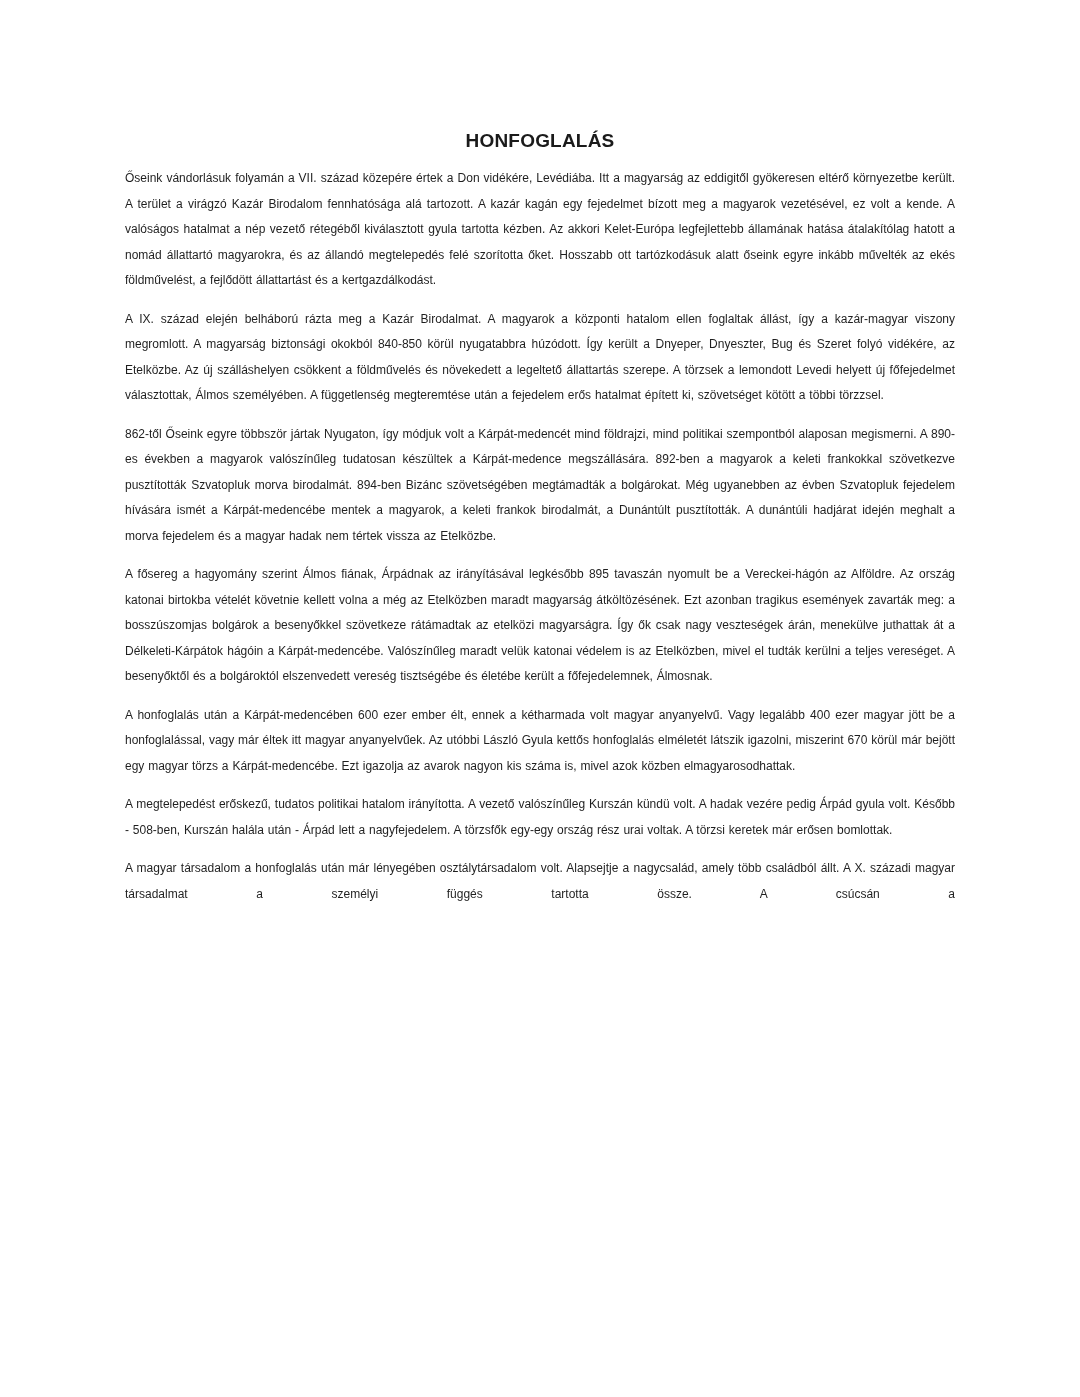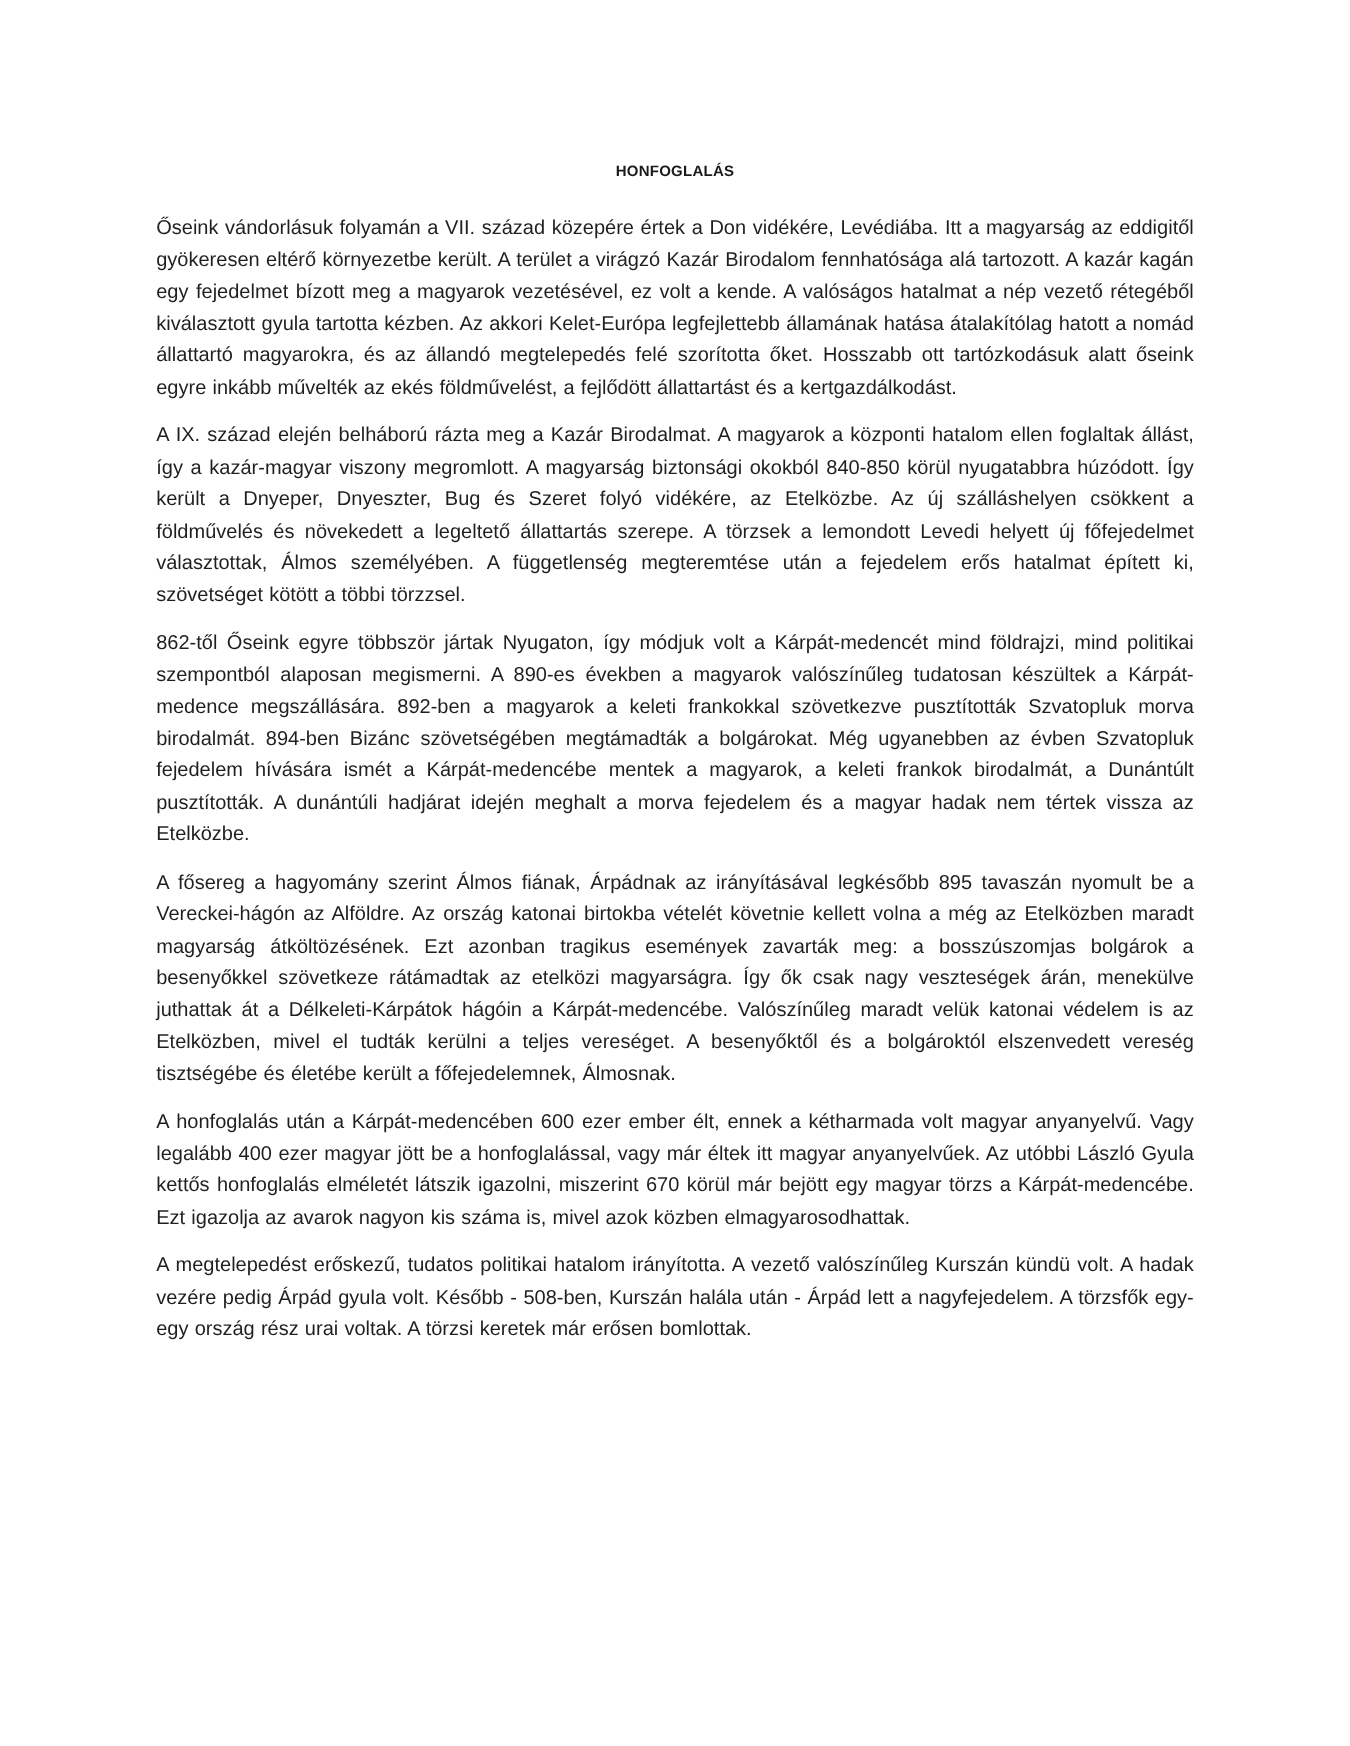"HONFOGLALÁS" .doc-title { font-size: 12px -> 19px; margin: 0 0 26px 0 -> 0 0 14px 0 }
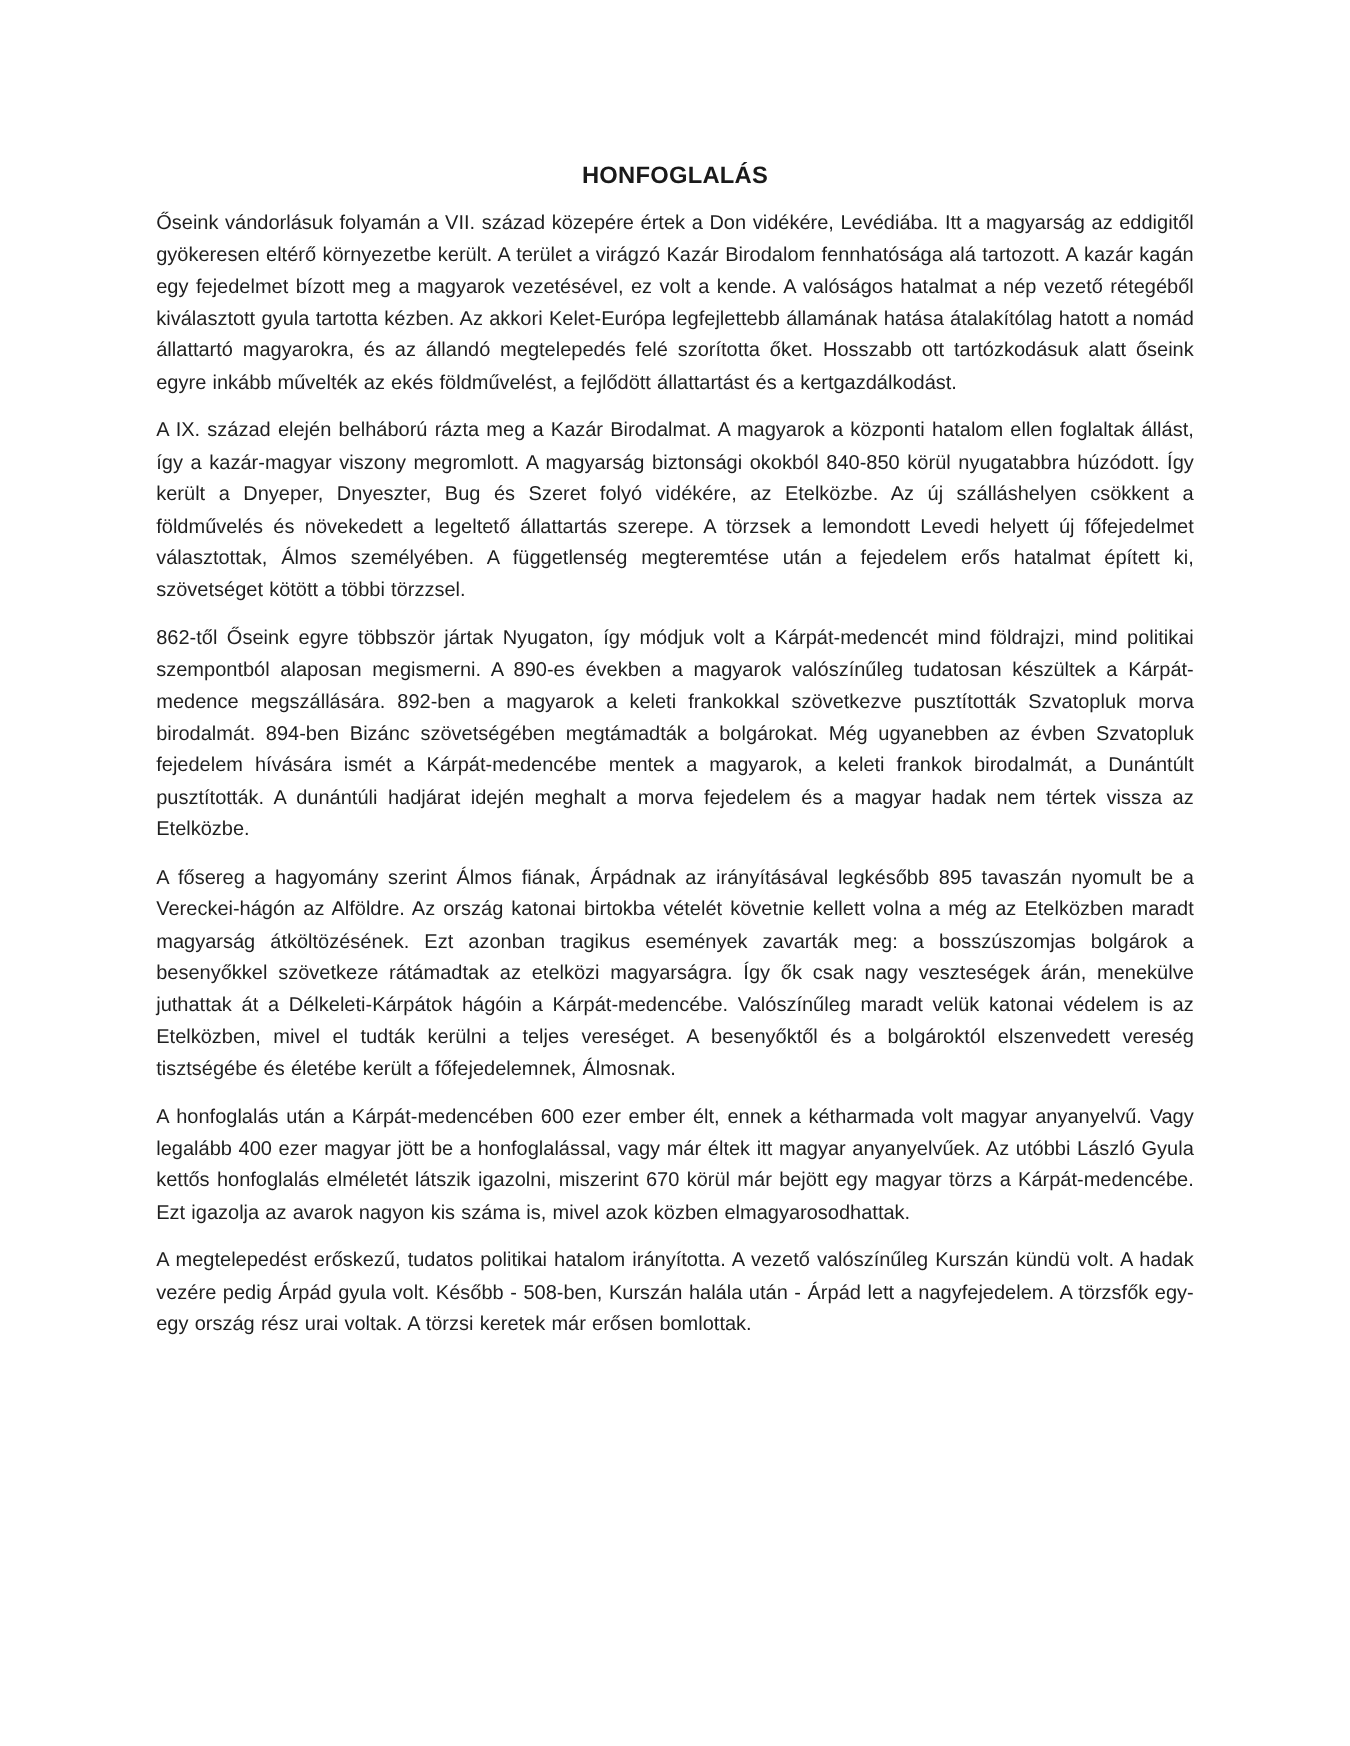"Őseink vándorlásuk folyamán a VII." .doc-paragraph { font-size: 16px -> 12px }
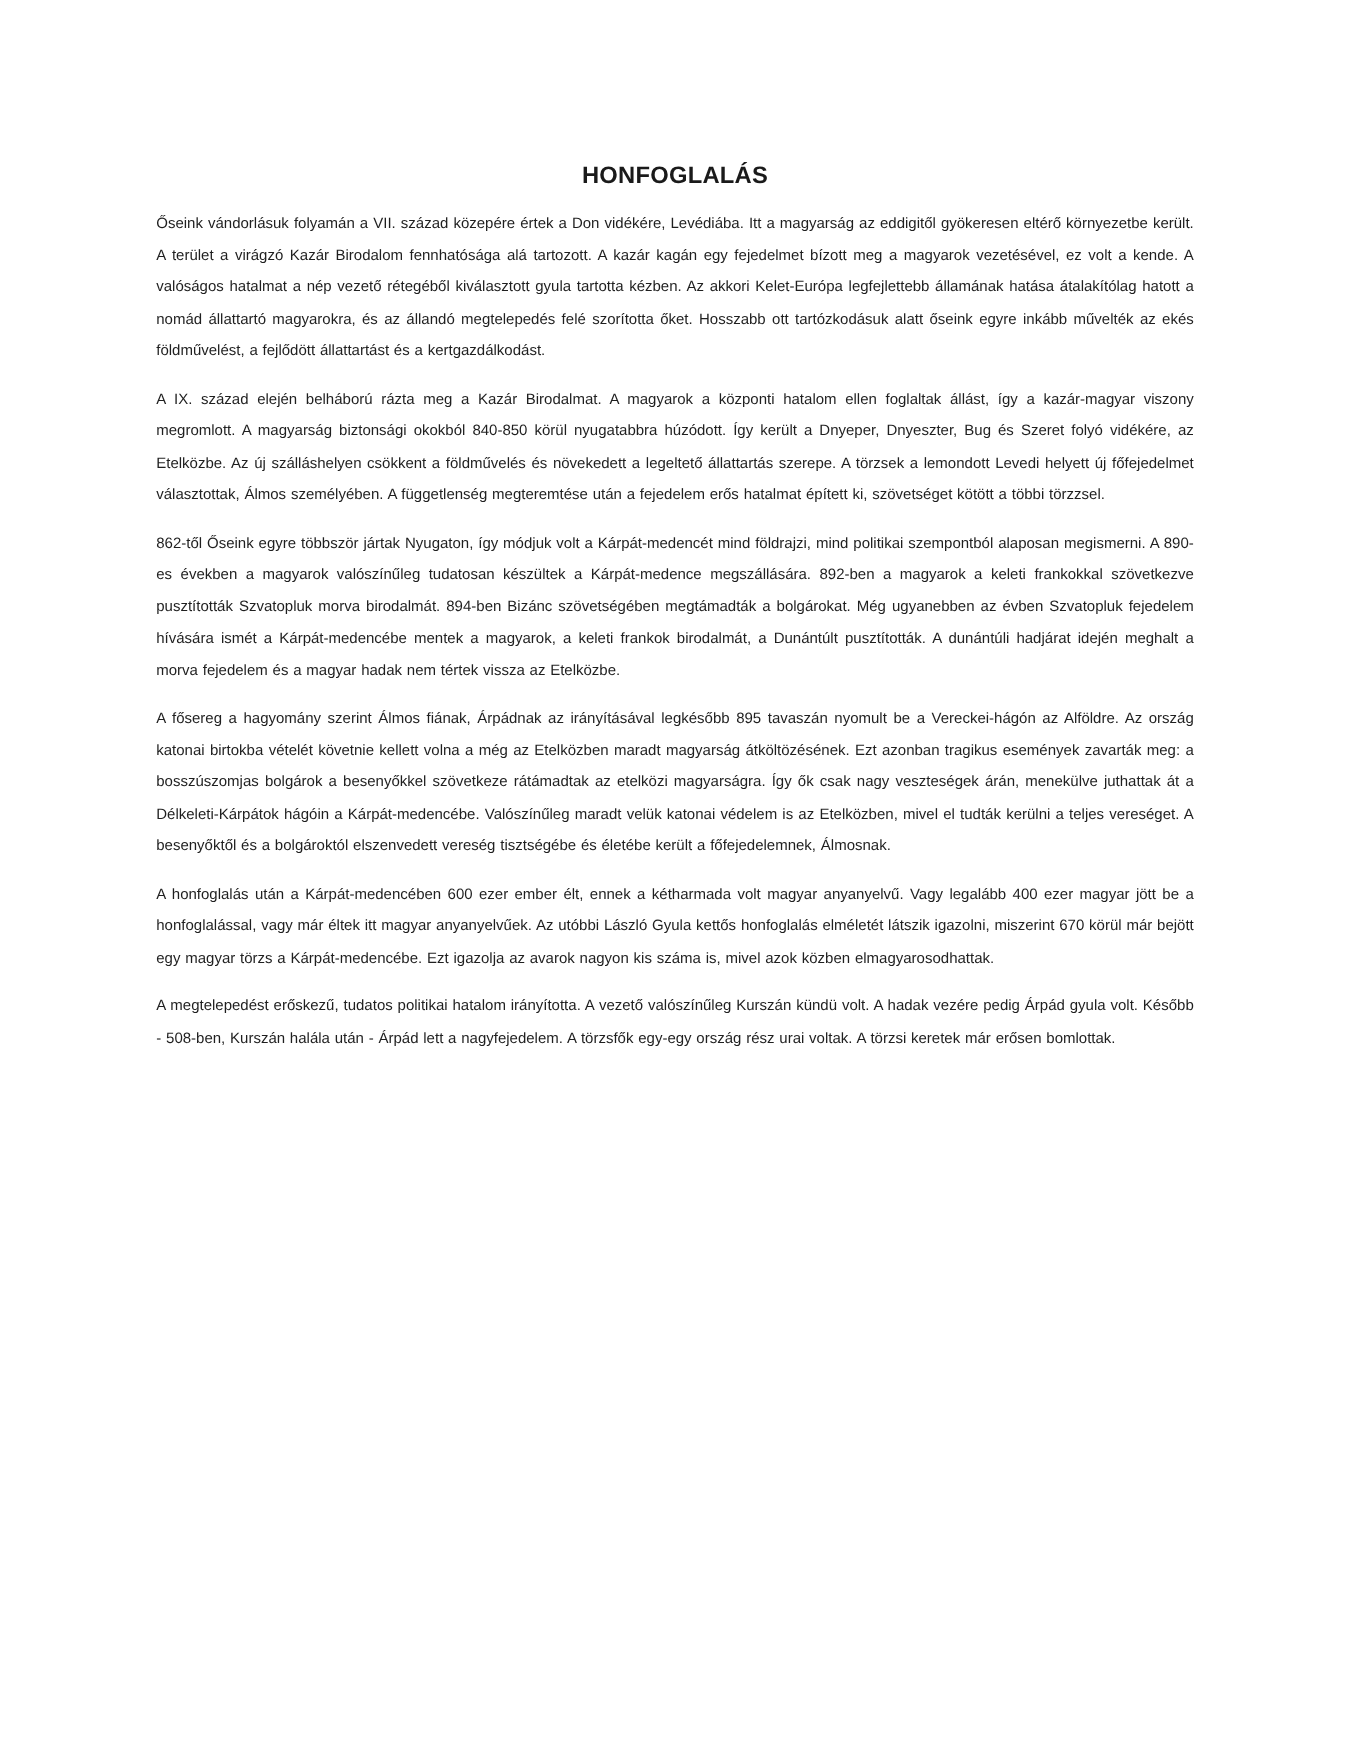"A magyar társadalom a honfoglalás" p.doc-paragraph { html: none -> <p>A magyar társadalom a honfoglalás után már lényegében osztálytársadalom volt. Alapsejtje a nagycsalád, amely több családból állt. A X. századi magyar társadalmat a személyi függés tartotta össze. A csúcsán a</p> }
